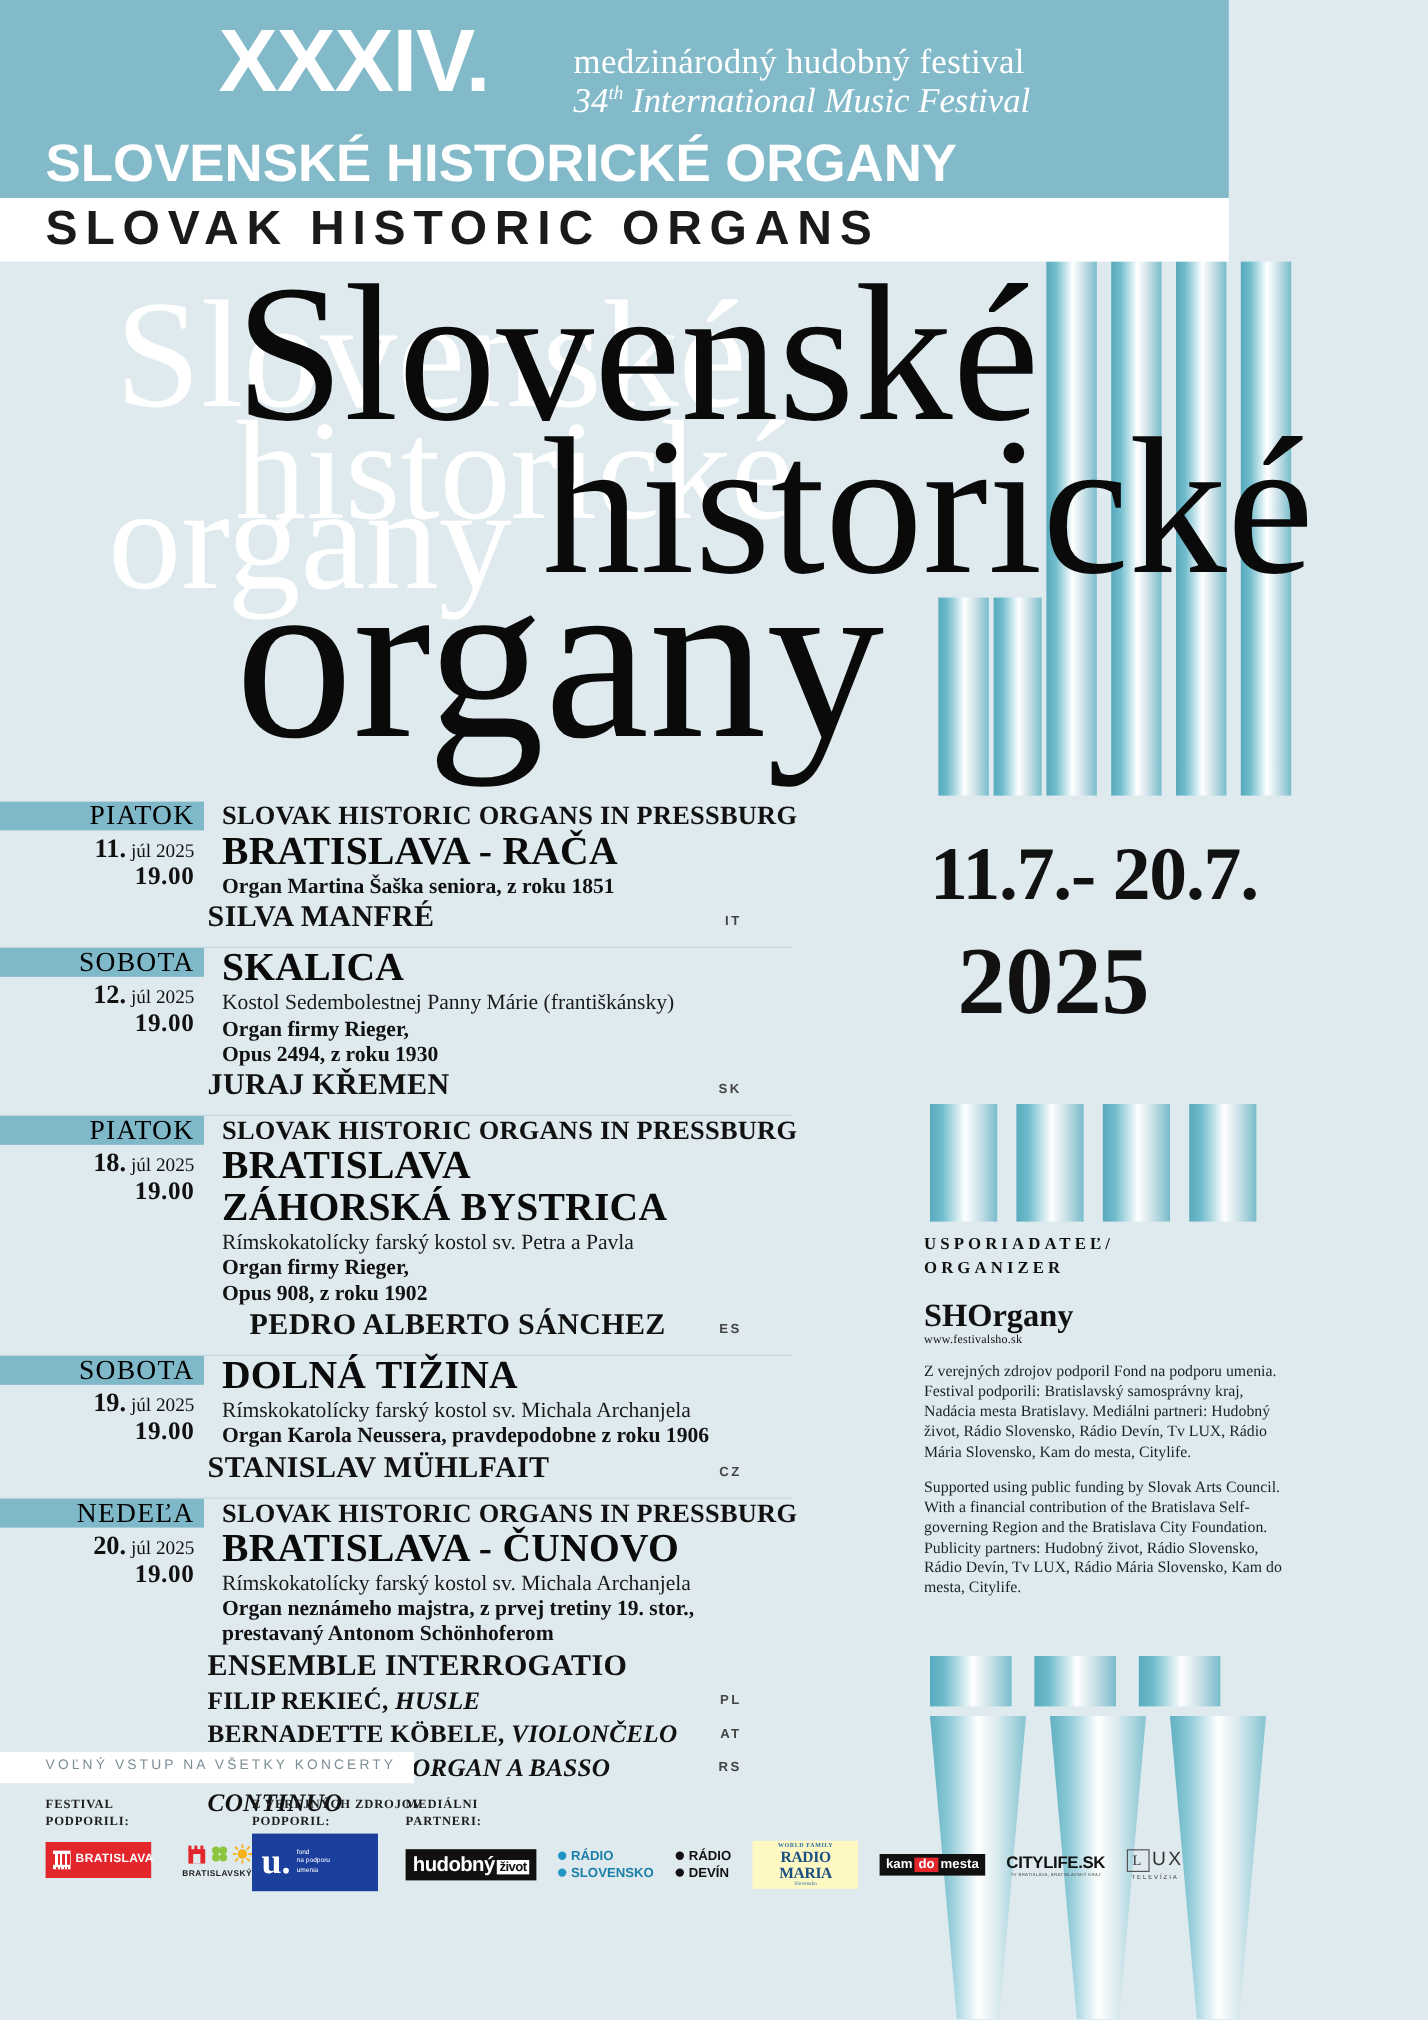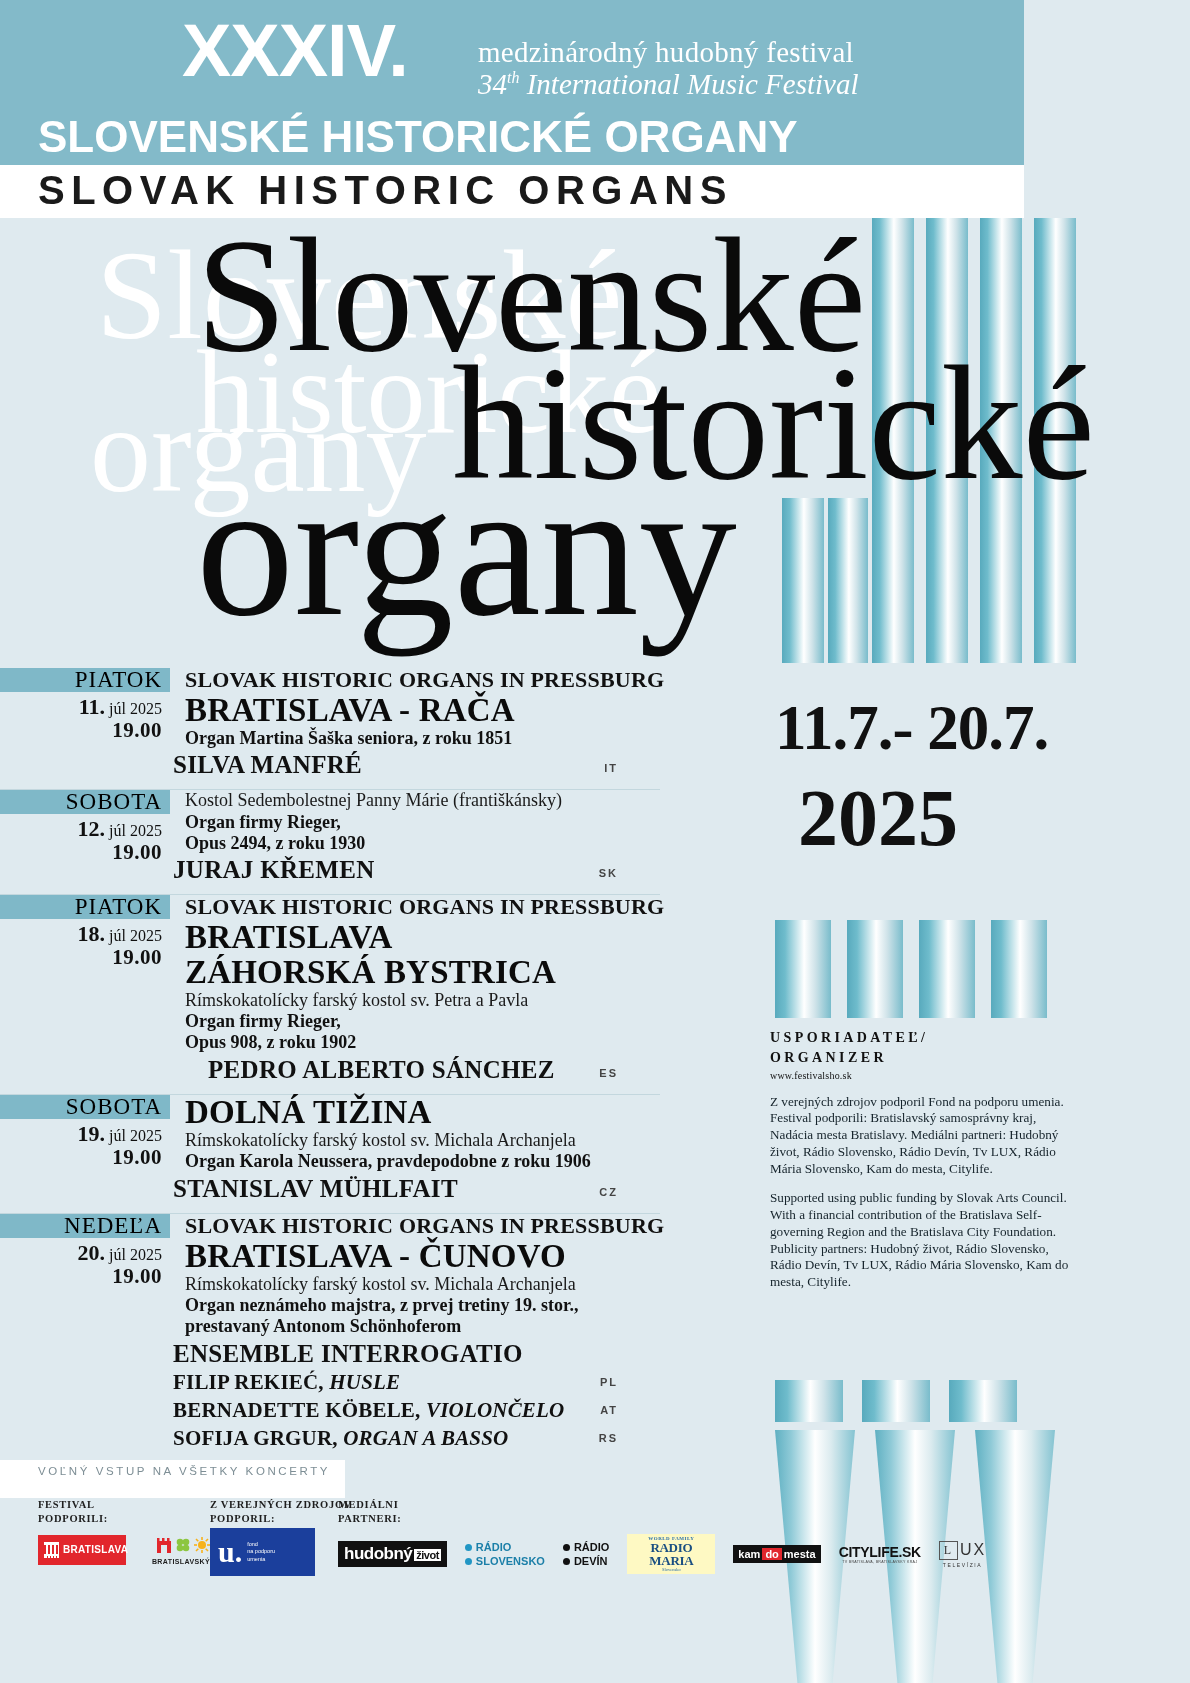"SKALICA" div.c-city { html: none -> <div>SKALICA</div> }
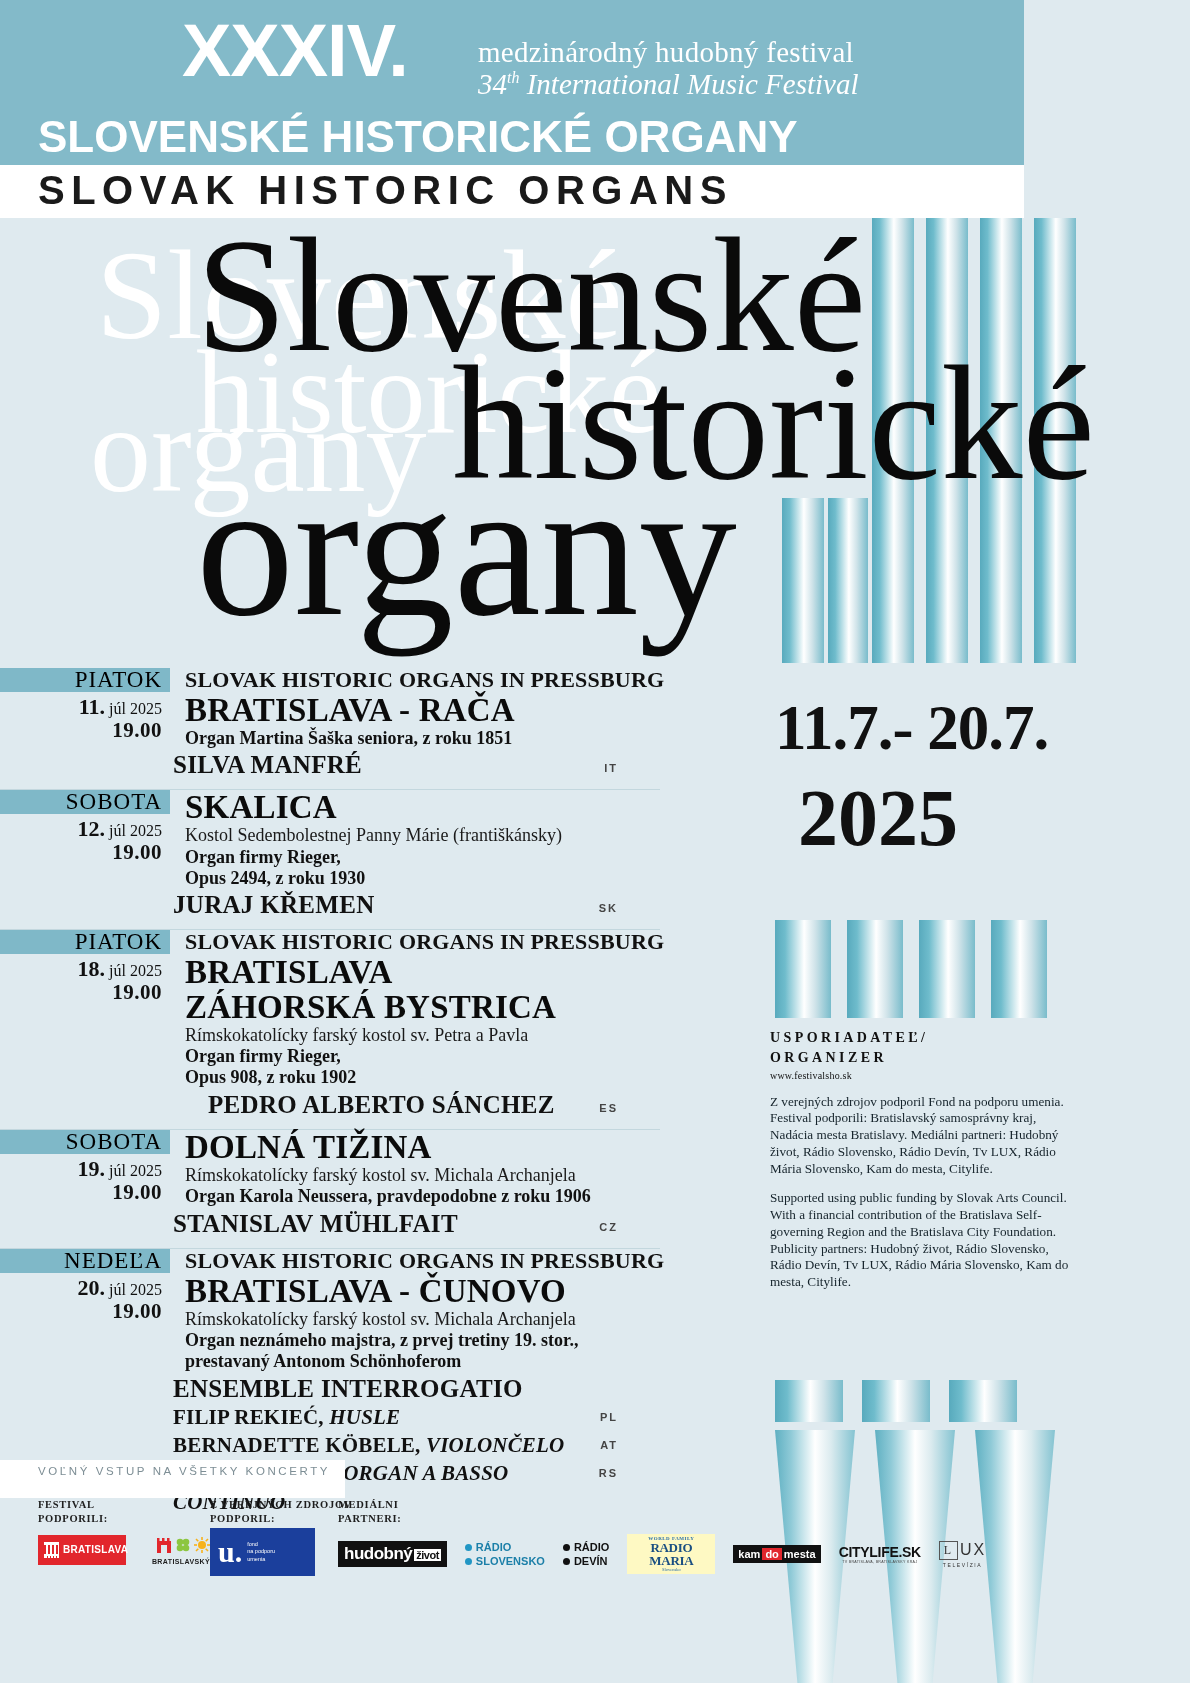"SHOrgany" div.org-name { html: none -> <div>SHOrgany</div> }
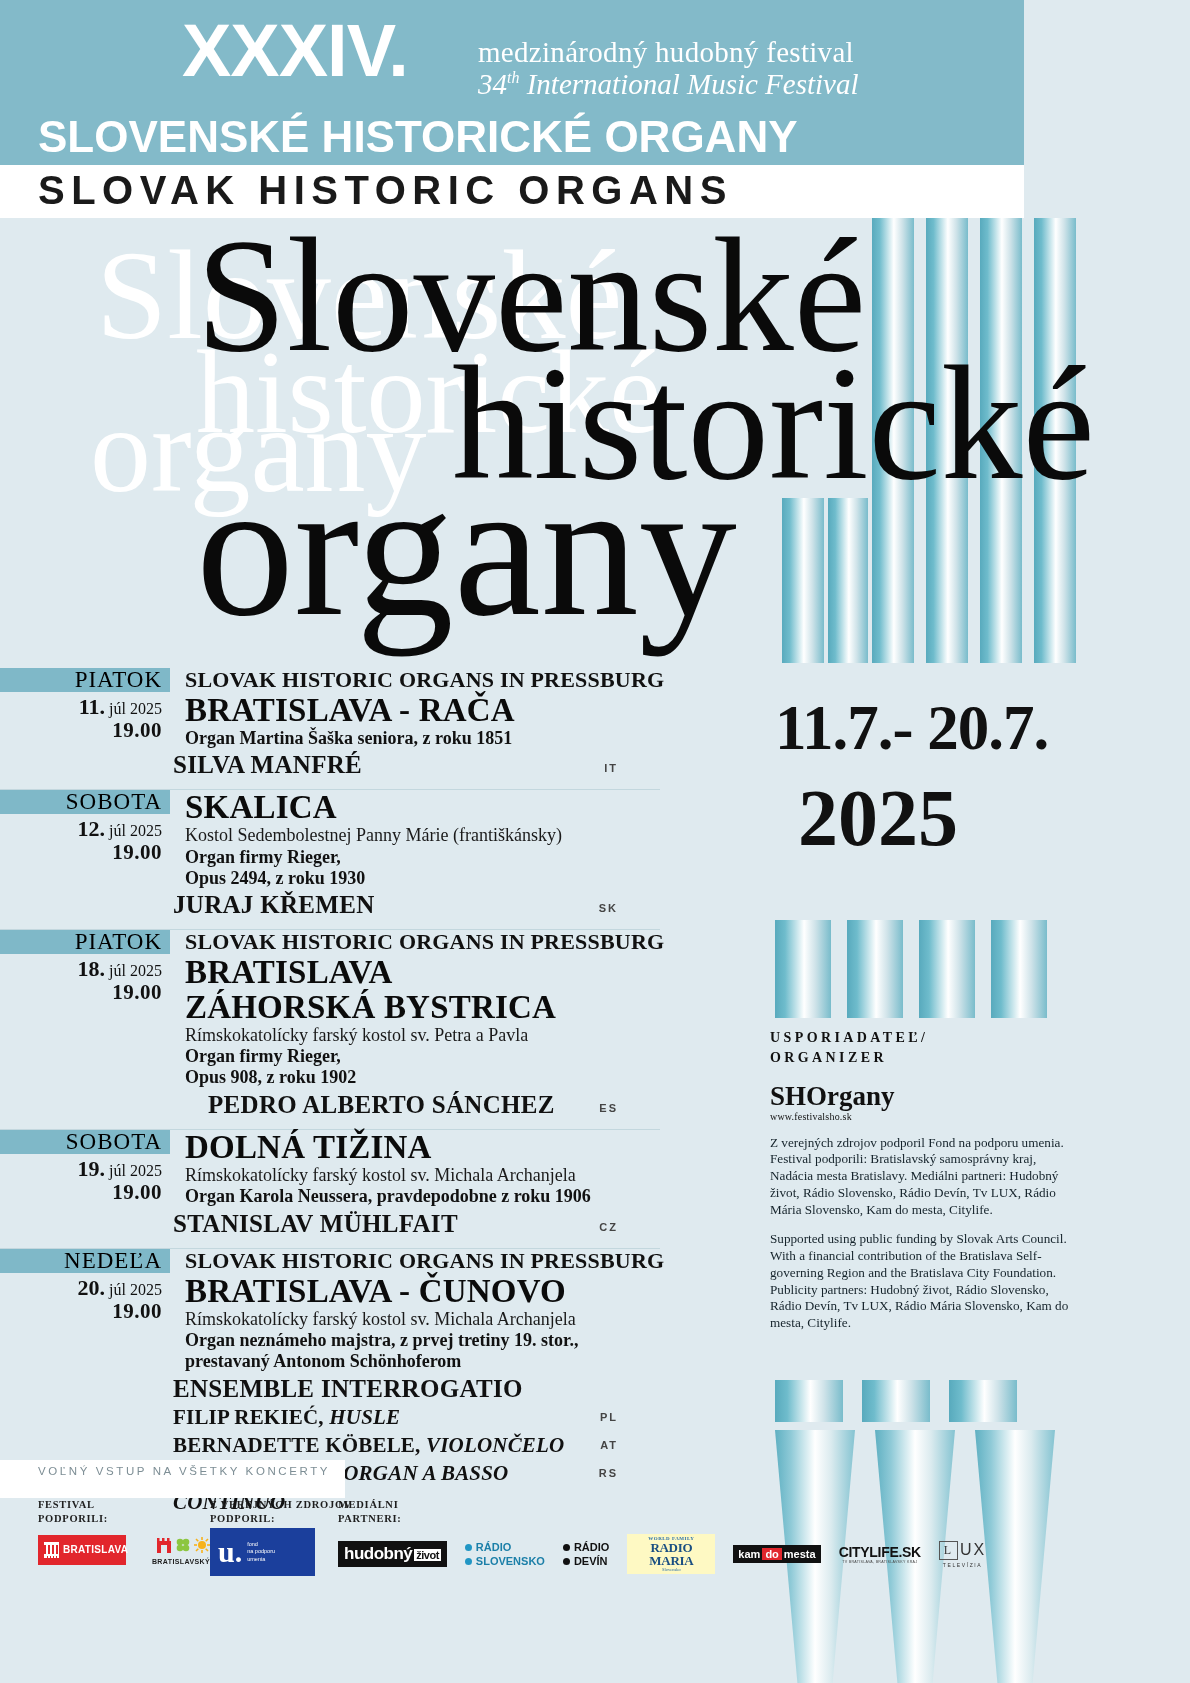"VOĽNÝ VSTUP NA VŠETKY KONCERTY" .freebar { height: 38px -> 26px }
